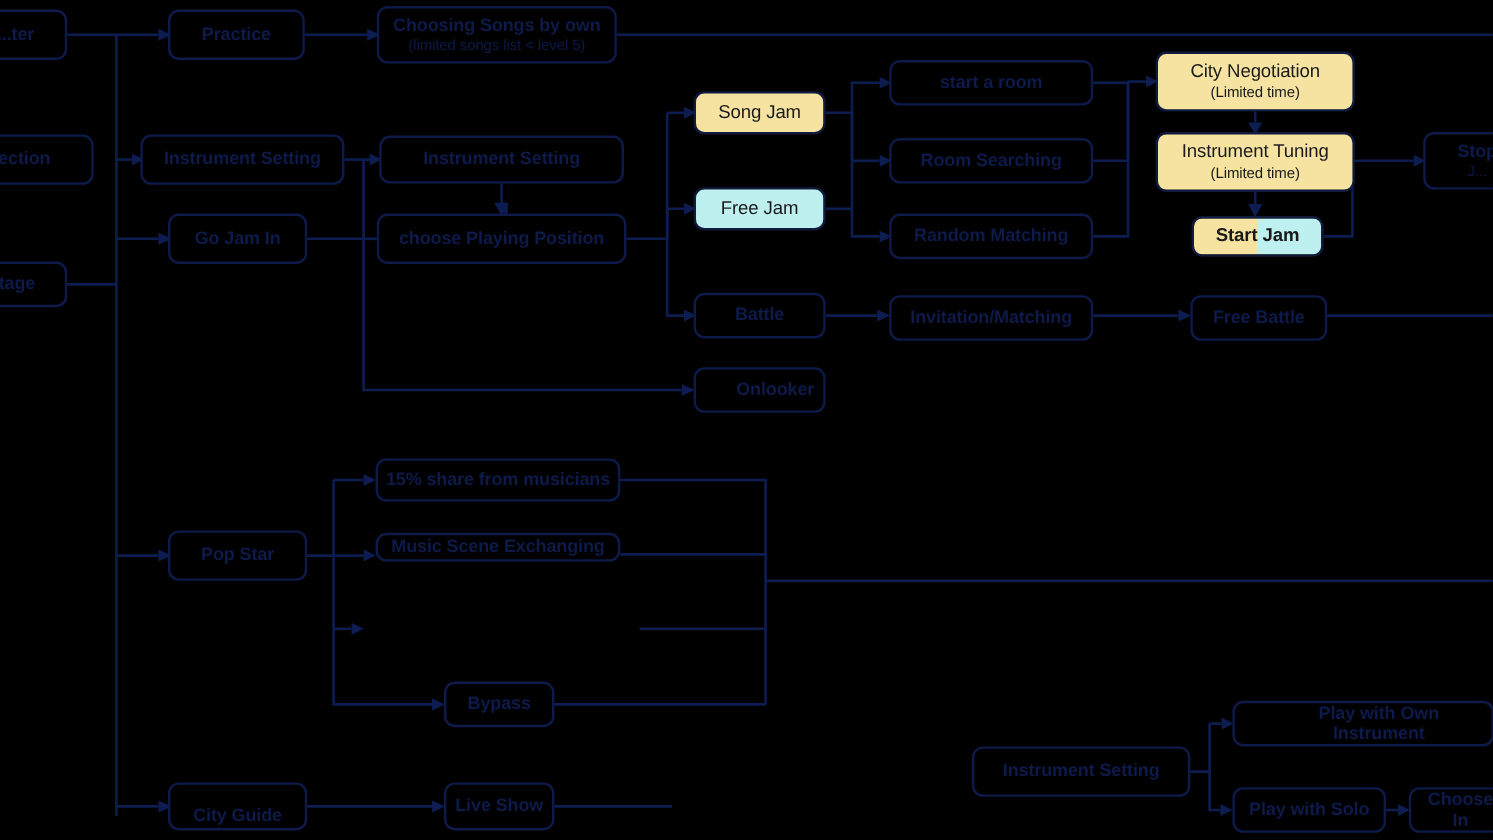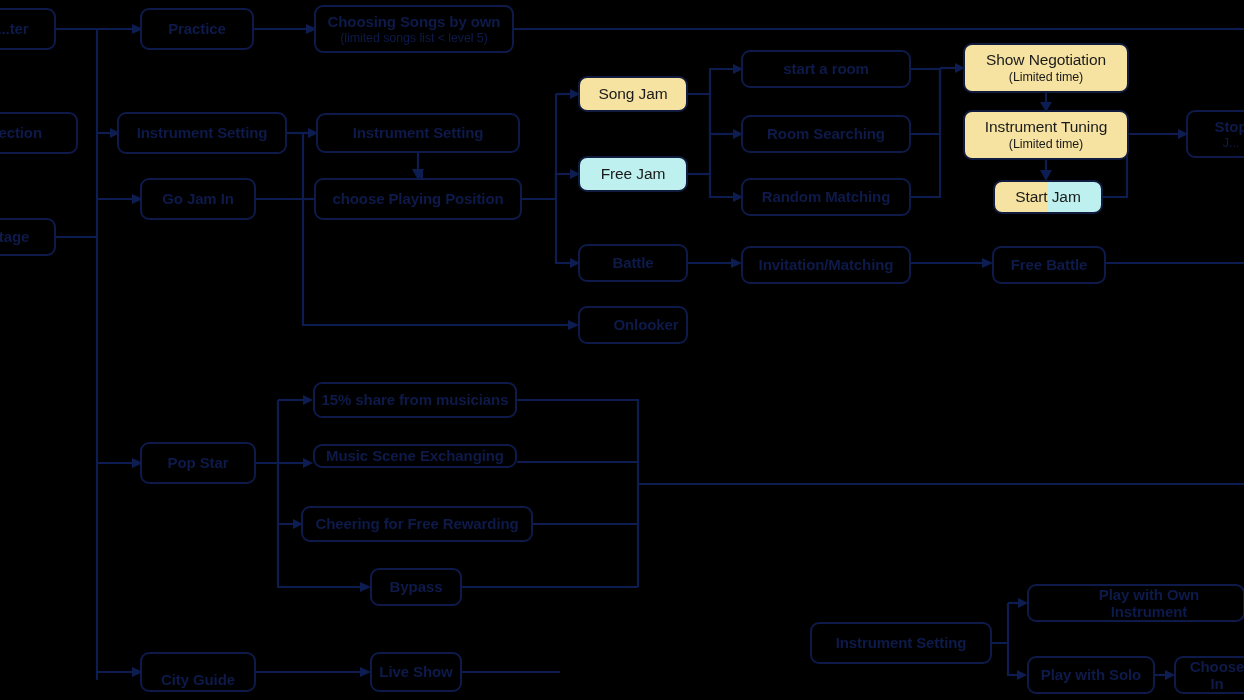"Show Negotiation" span.main { text: Show -> City }
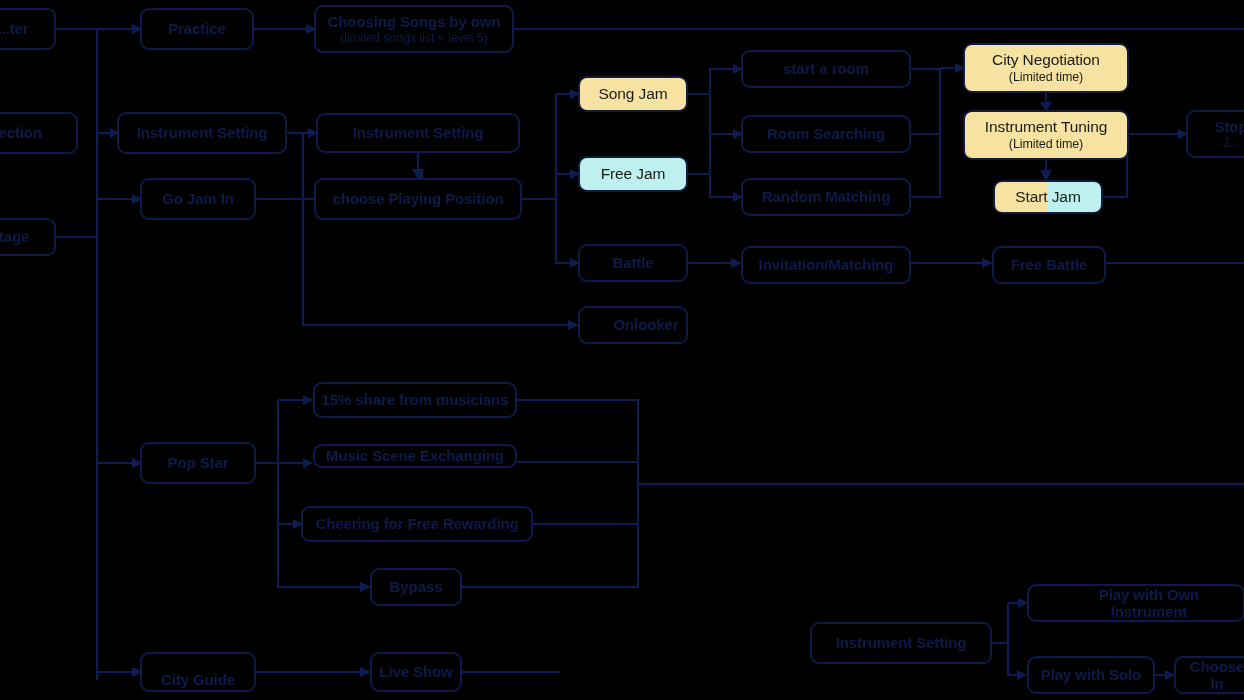"Start Jam" .node.split { font-weight: none -> bold }
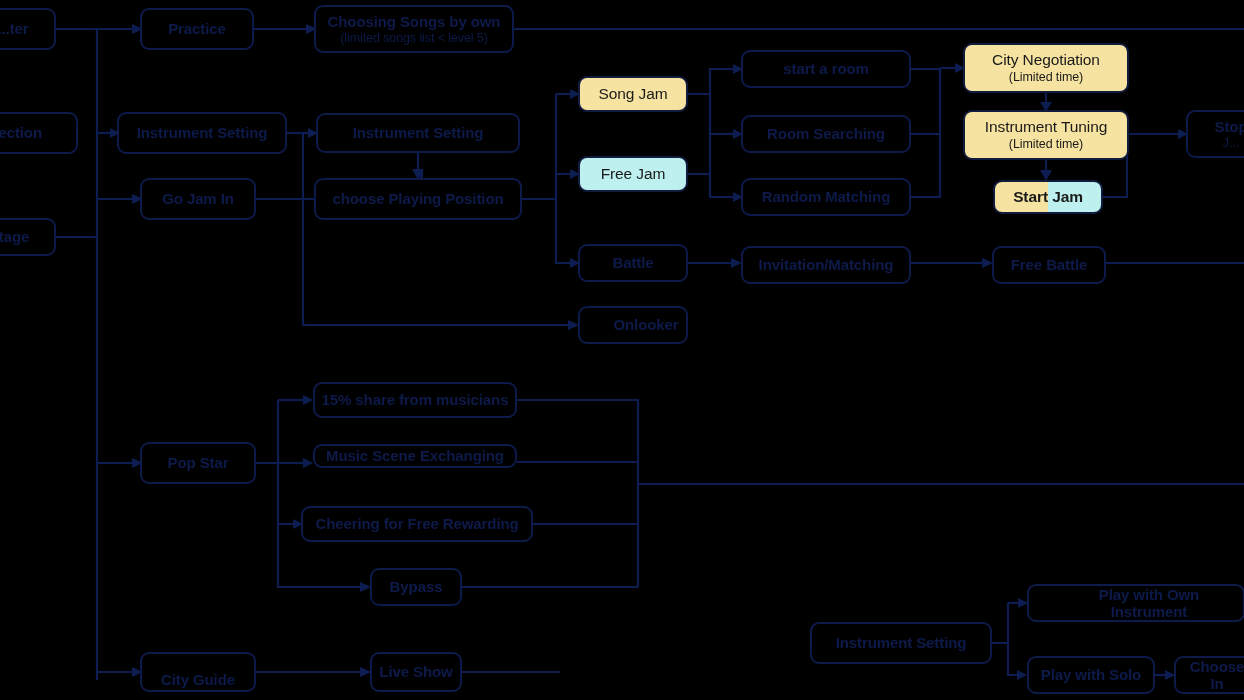"Cheering for Free Rewarding" div.node { html: <div> <span>Cheering for Free Rewarding</span> </div> -> none }
